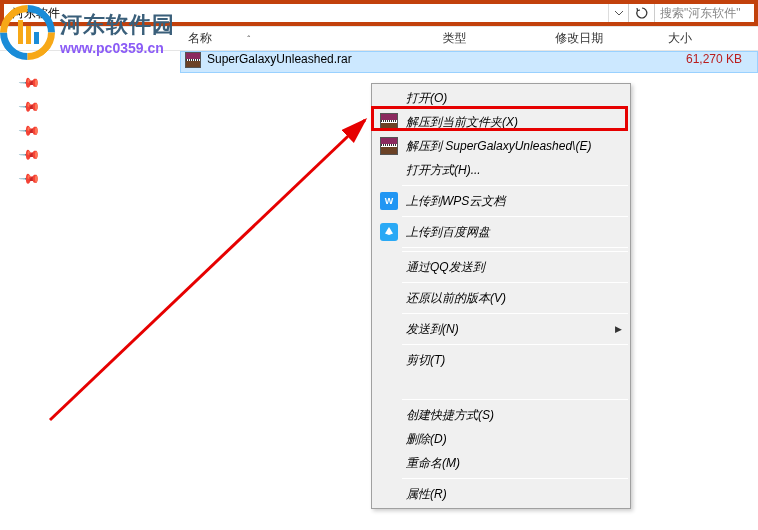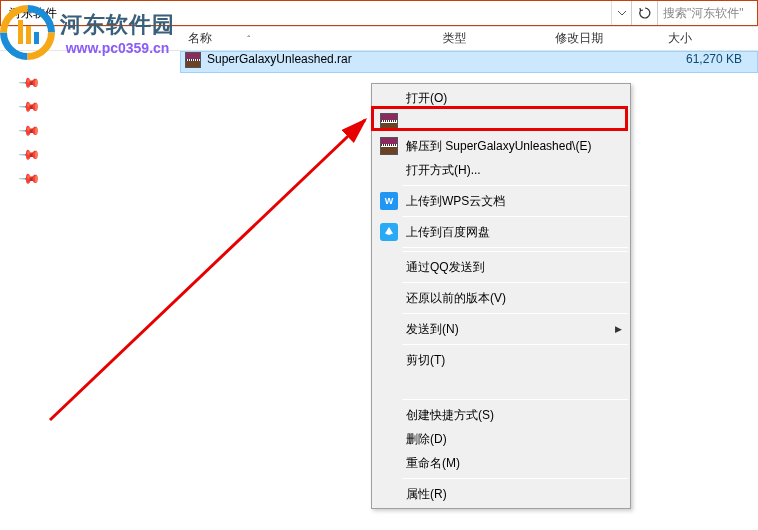"河东软件" .address-bar { border: 1px solid #c2410c -> 4px solid #c2410c }
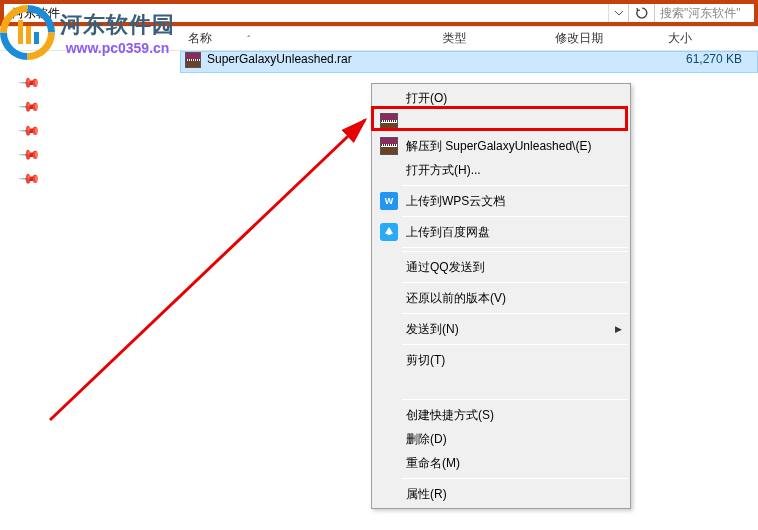"河东软件园" .watermark { text-align: center -> none }
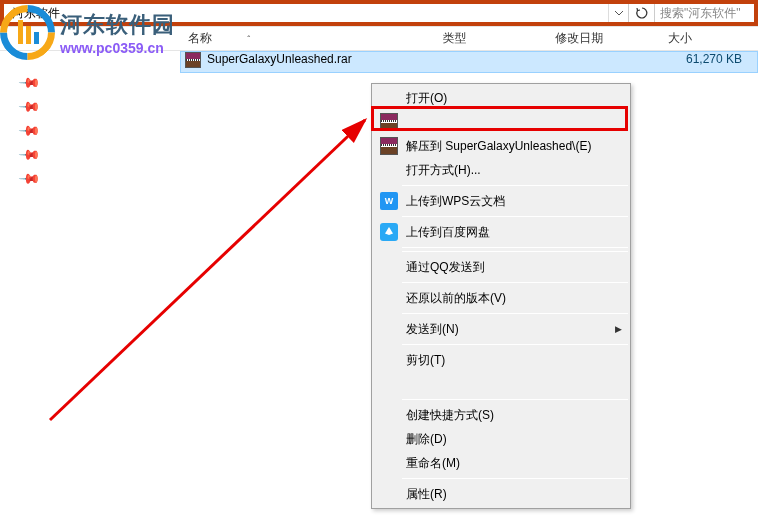"61,270 KB" .file-size { color: #0c4a6e -> #b91c1c }
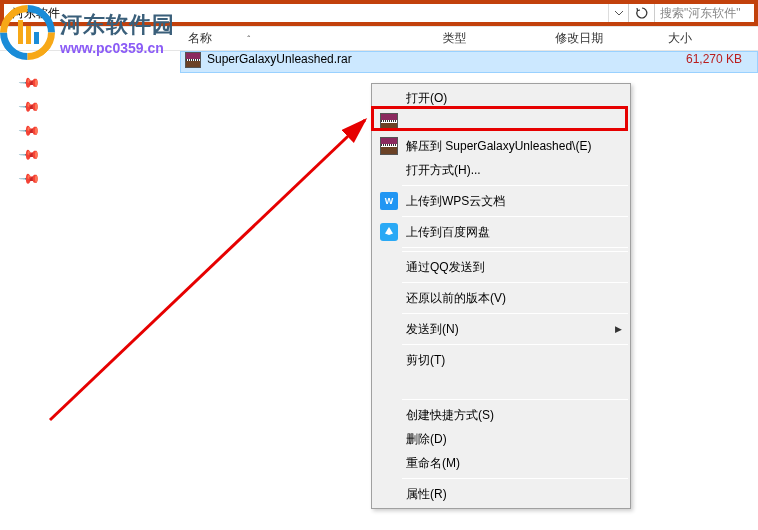"打开(O)" .menu-label { font-style: none -> italic }
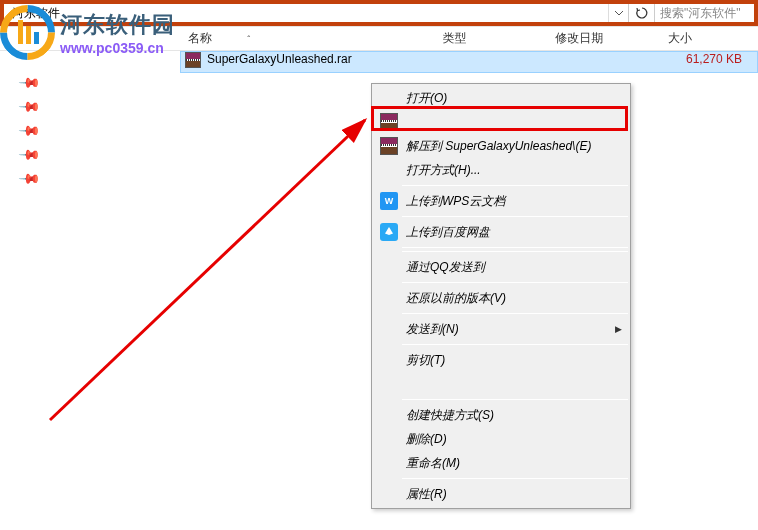"解压到当前文件夹(X)" span.menu-label { html: none -> <span>解压到当前文件夹(X)</span> }
